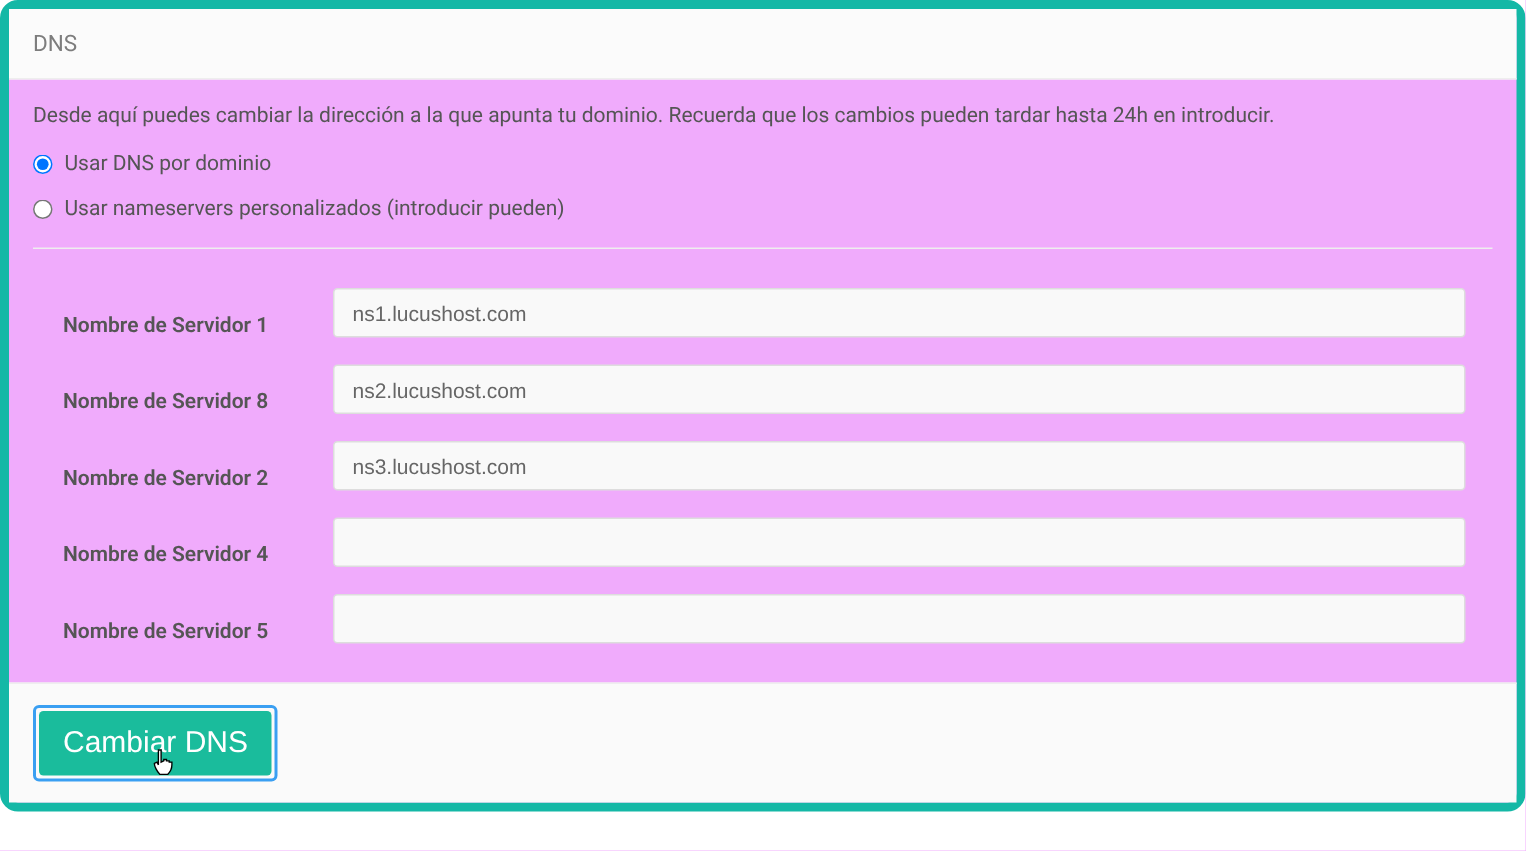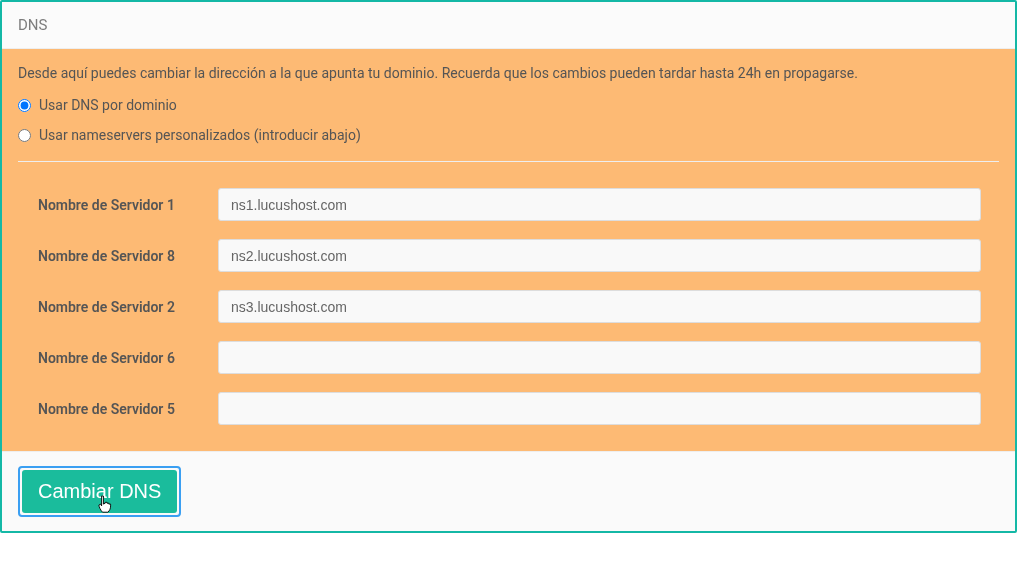"DNS" .panel { background: #fdba74 -> #f0abfc; border: 2px solid #14b8a6 -> 6px solid #14b8a6; border-radius: 2px -> 12px }
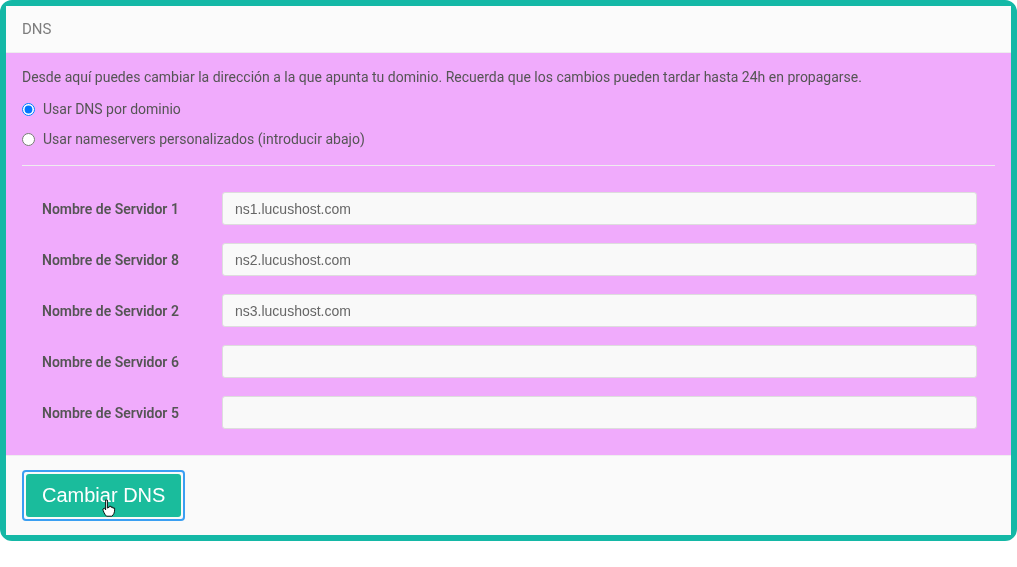"Desde aquí puedes cambiar la" p.description { text: propagarse -> introducir }
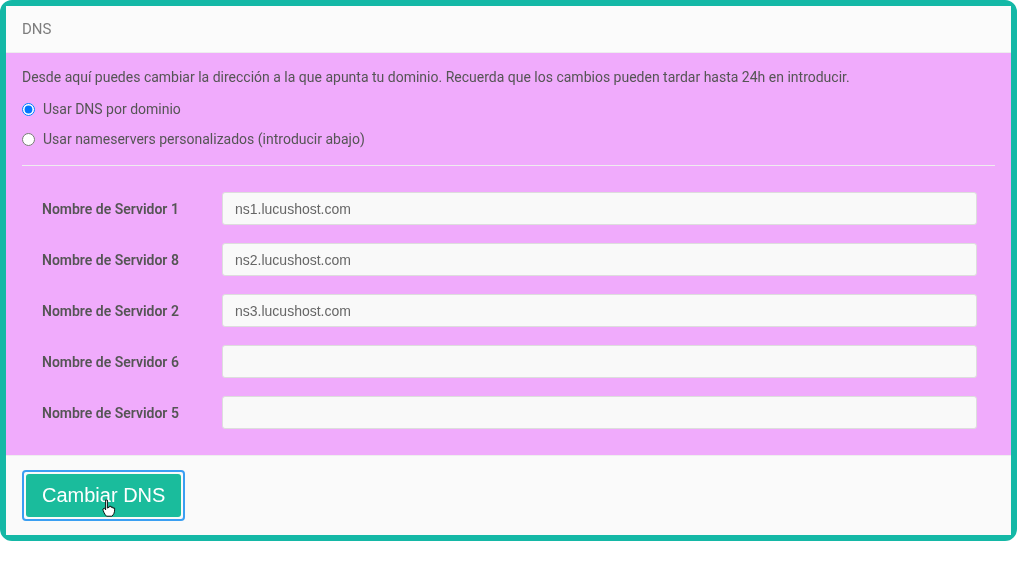"Usar nameservers personalizados" span { text: abajo -> pueden }
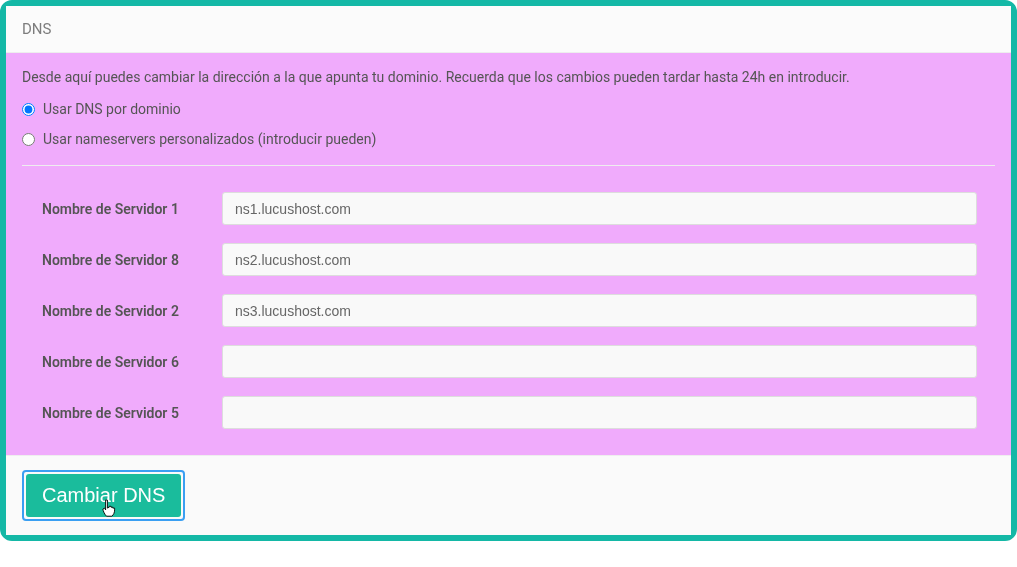"Nombre de Servidor 1" .form-row { align-items: center -> flex-end }
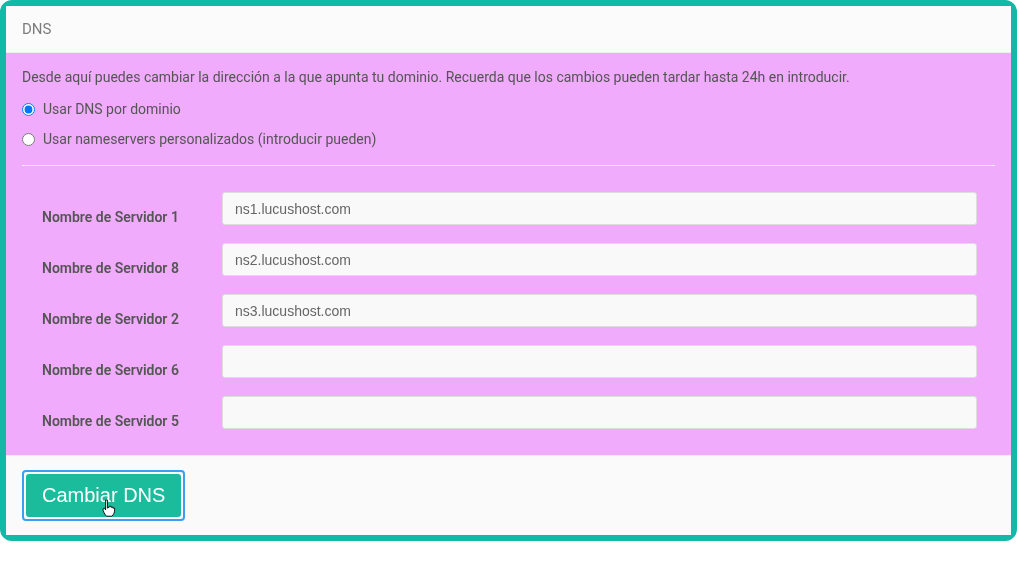"Nombre de Servidor 6" div.form-label { text: 6 -> 4 }
